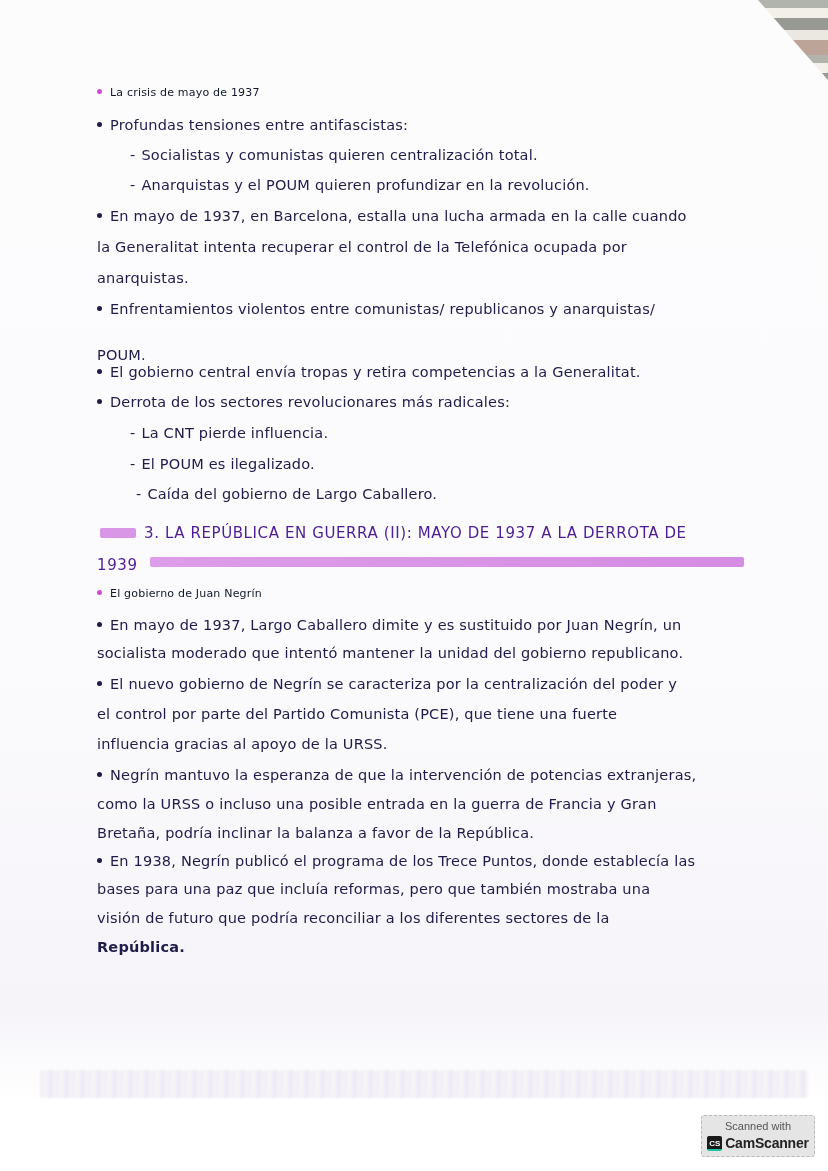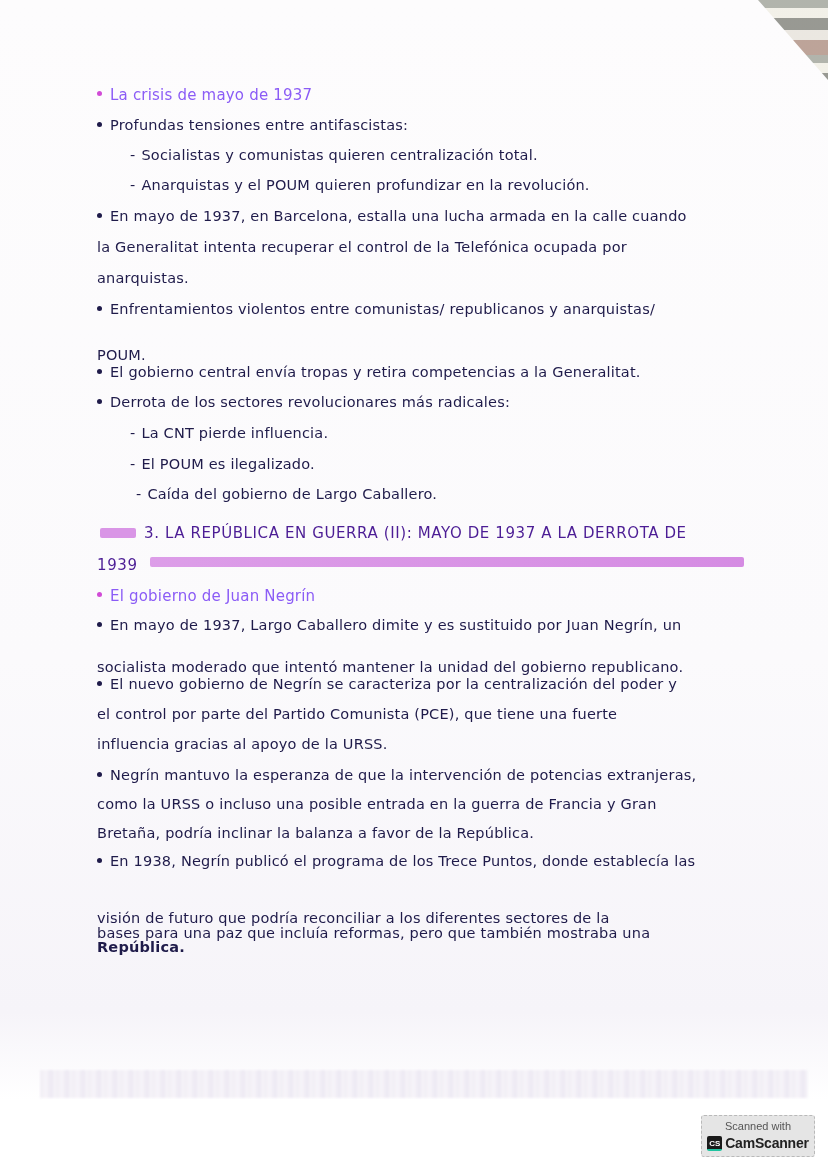"La crisis de mayo de" .line.title { color: #8b5cf6 -> #0f172a; font-size: 15px -> 11px }
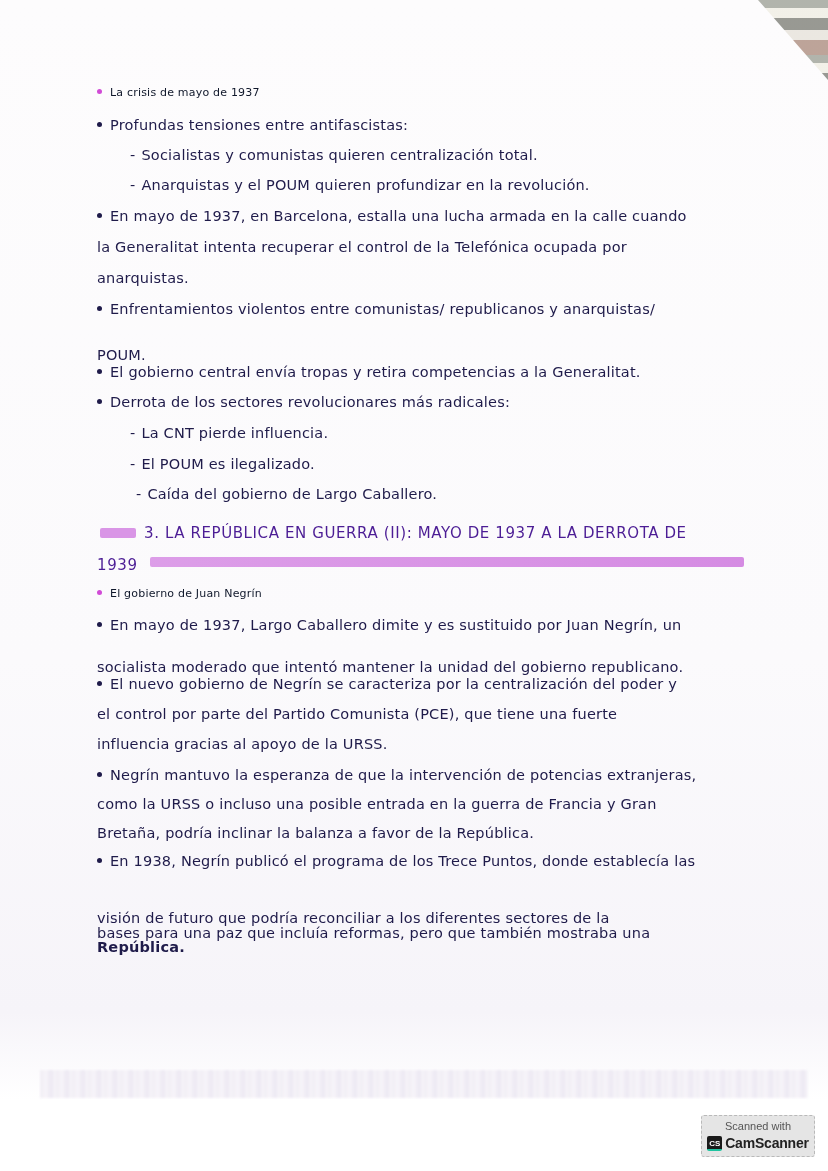"socialista moderado que intentó mantener" div.line { top: 659px -> 645px }
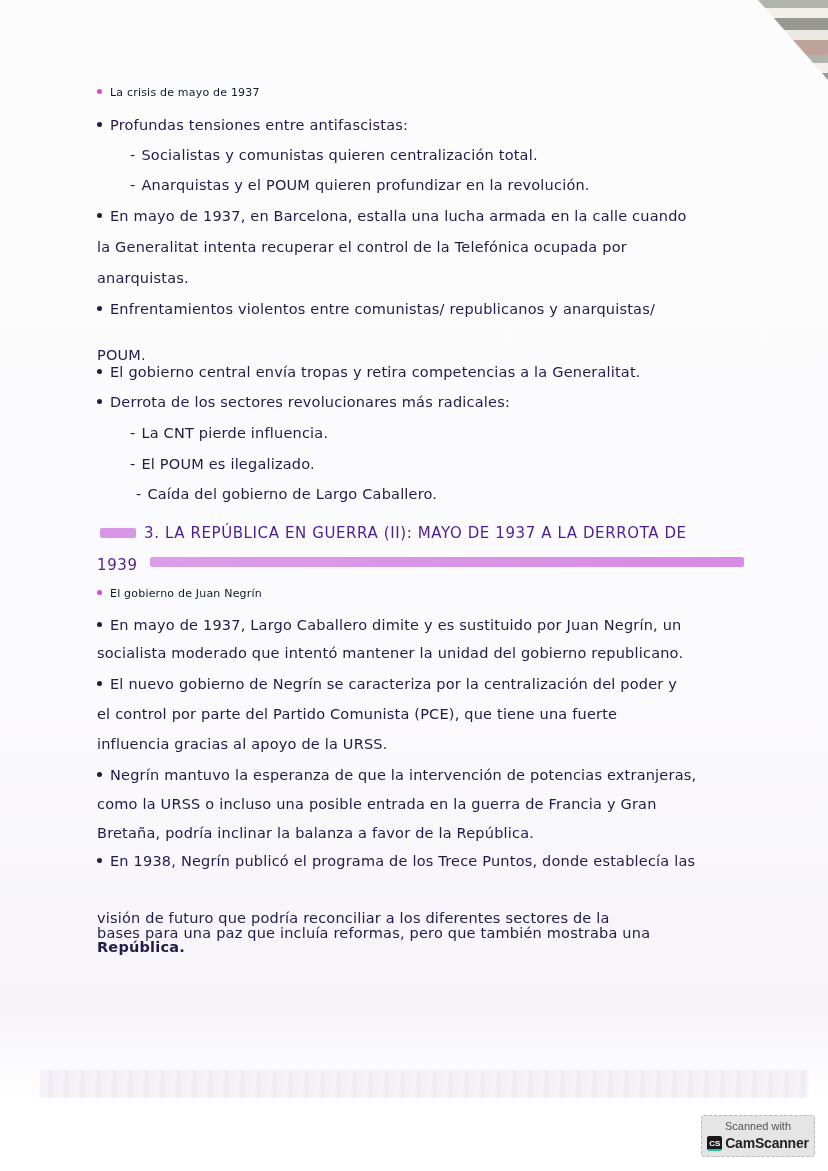"bases para una paz que" div.line { margin-top: 44px -> none }
